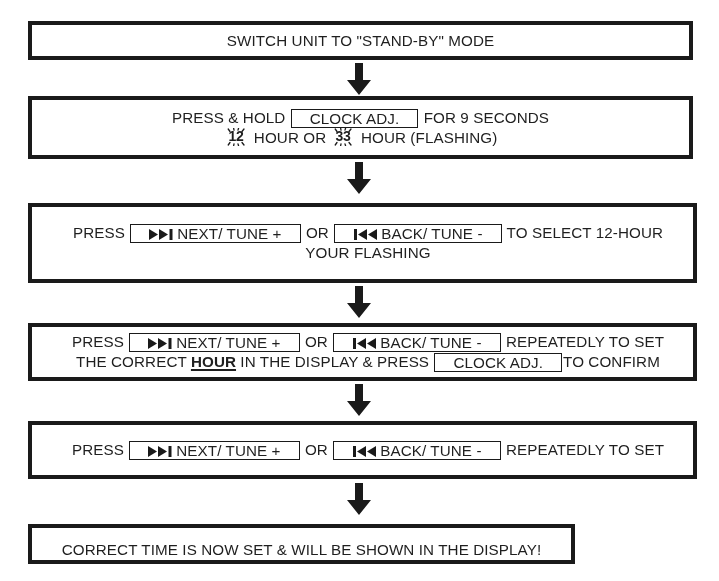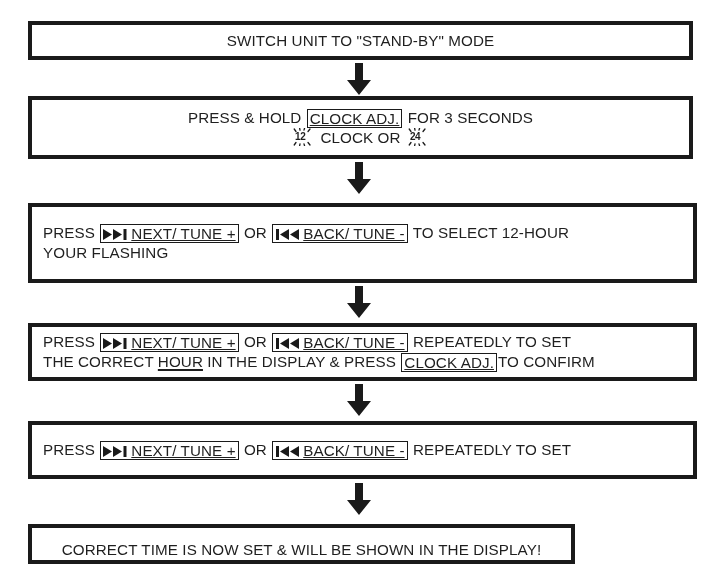"CLOCK ADJ." .keycap.tight { padding: 0px 2px -> 0px 18px; text-decoration: underline -> none }
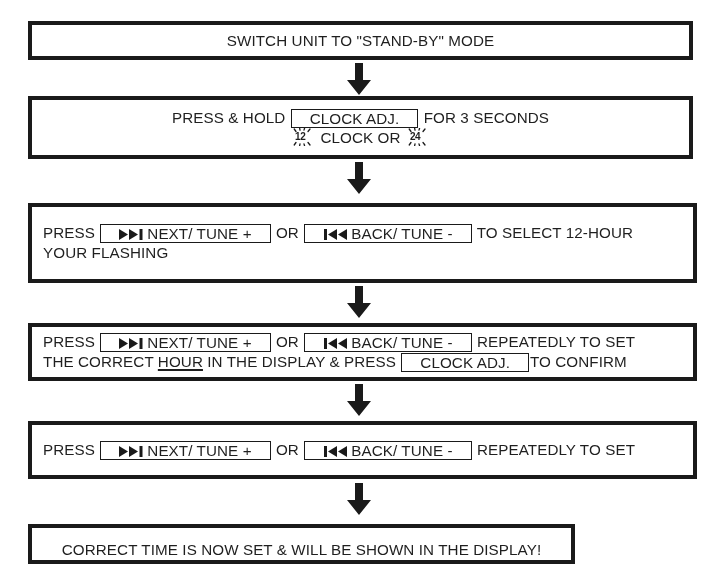"FOR 3 SECONDS" span { text: 3 -> 9 }
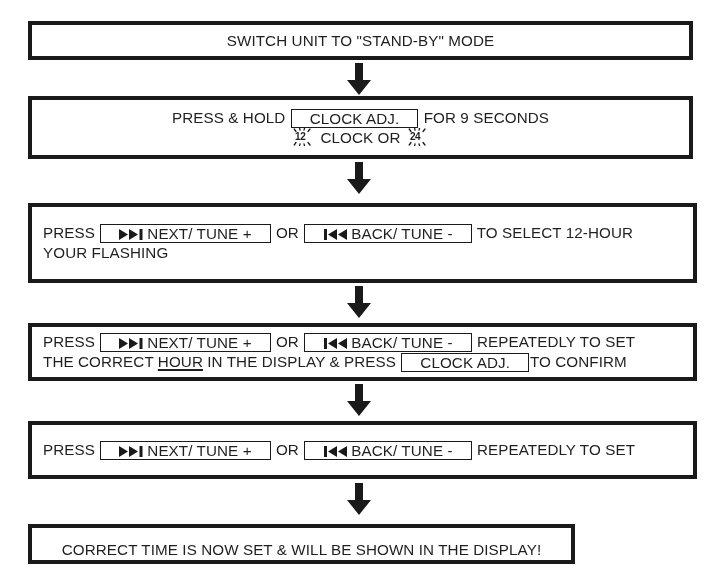"12" .flash-num .fn-digits { font-size: 10px -> 14px }
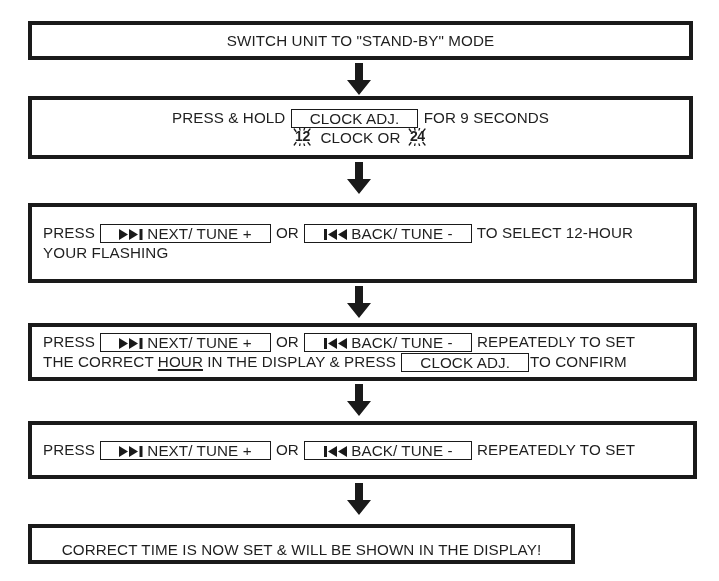"CLOCK OR" span { text: CLOCK -> HOUR }
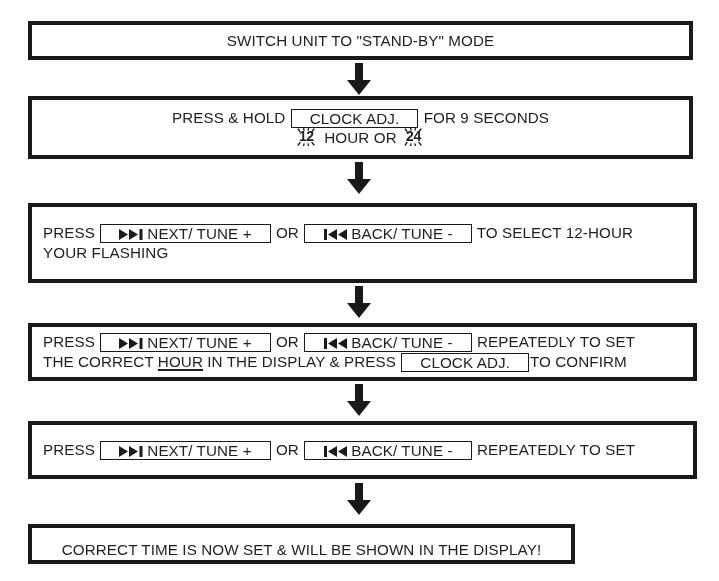"24" span.fn-digits { text: 24 -> 33 }
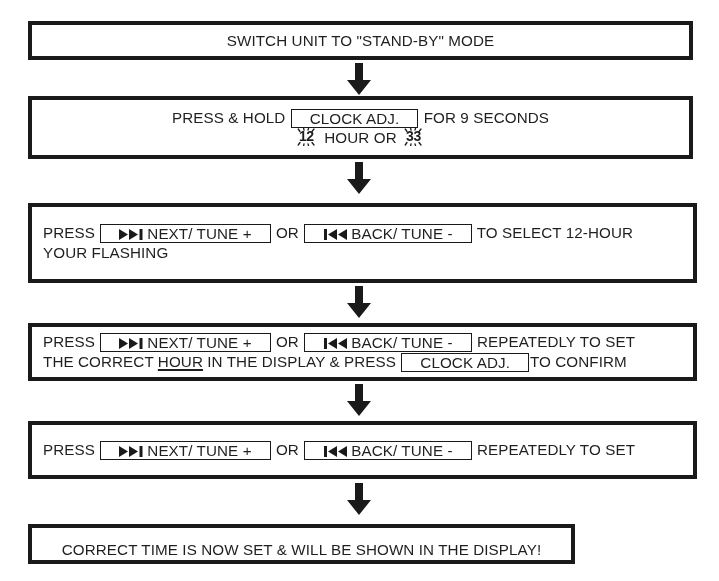"HOUR (FLASHING)" span { html: none -> <span> HOUR (FLASHING)</span> }
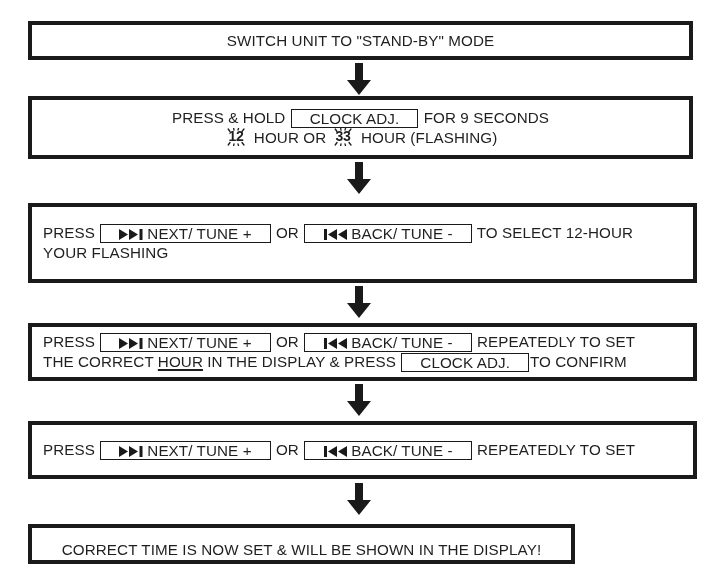"PRESS NEXT/ TUNE + OR" .align-left .step-line { text-align: left -> center }
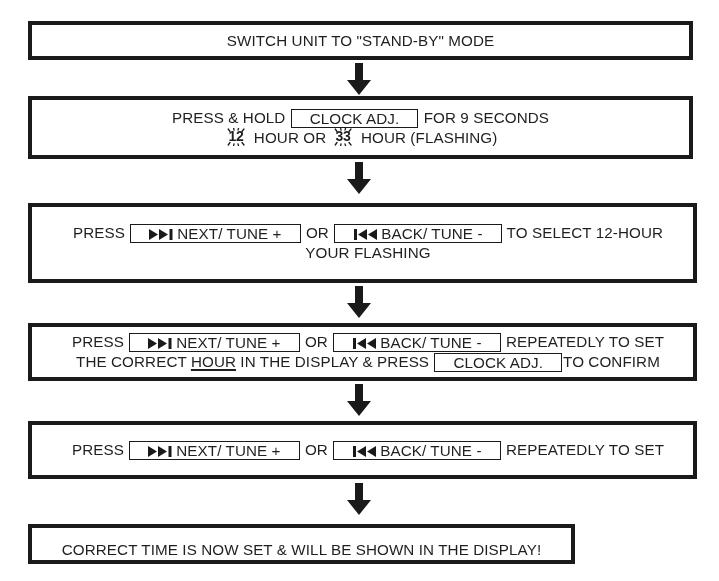"HOUR" .underline-word { font-weight: none -> bold }
